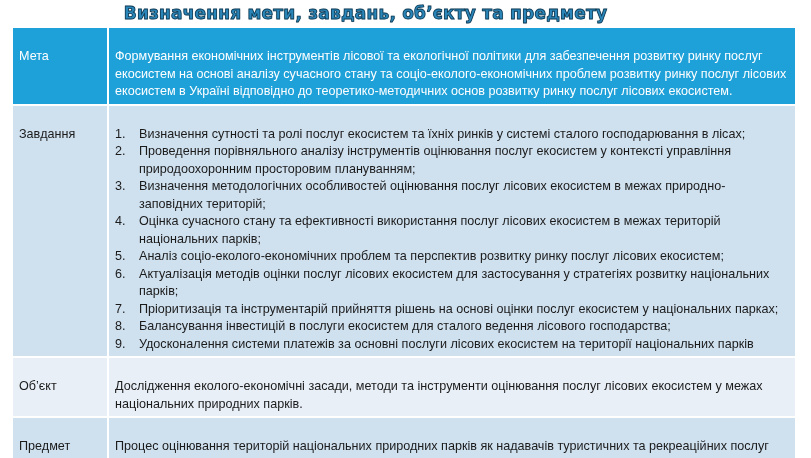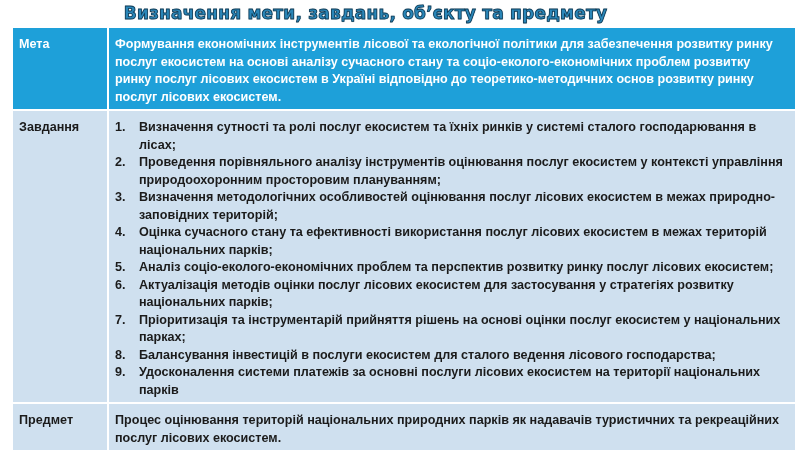"Мета" table.grid td { font-weight: bold -> normal; padding: 8px 6px 3px 6px -> 20px 6px 3px 6px }
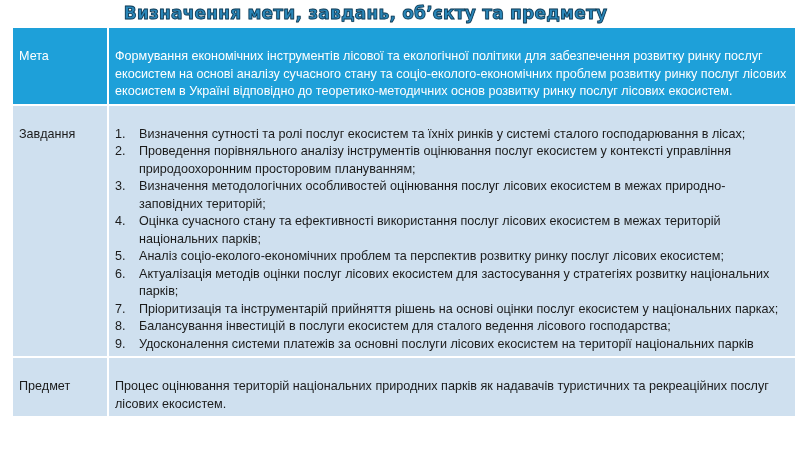"Об’єкт" tr.alt-b { html: none -> <tr> <td>Об’єкт</td> <td>Дослідження еколого-економічні засади, методи та інструменти оцінювання послуг лісових екосистем у межах національних природних парків.</td> </tr> }
